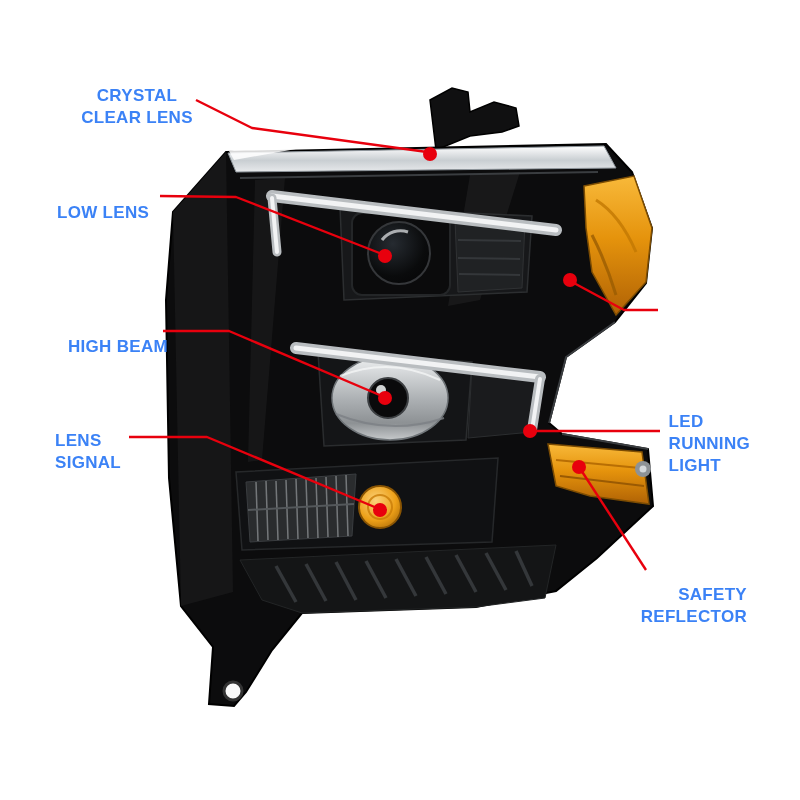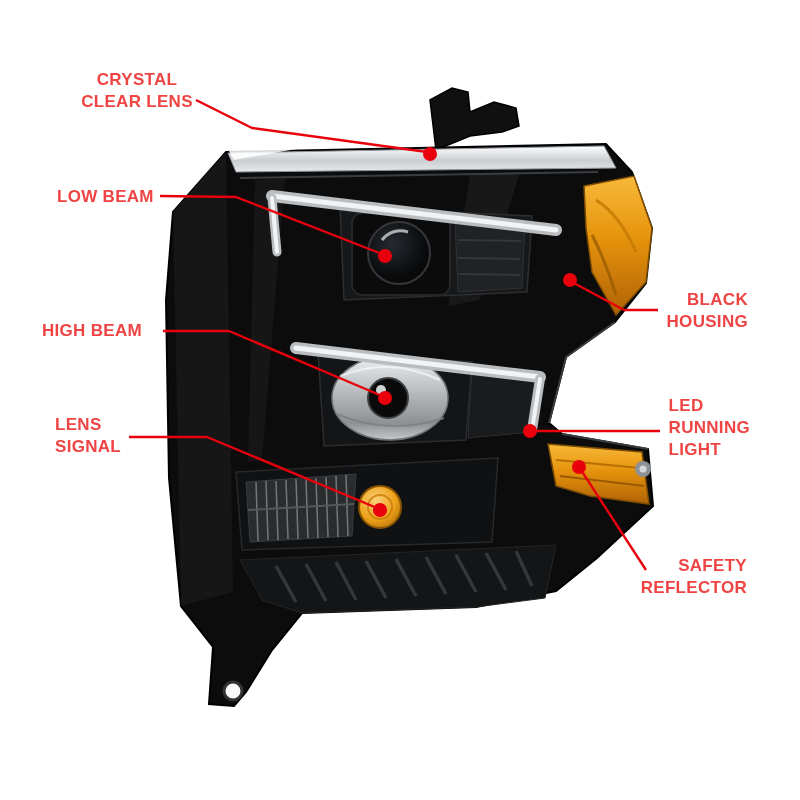"CRYSTAL" .label { color: #ef4444 -> #3b82f6; margin-top: none -> 16px }
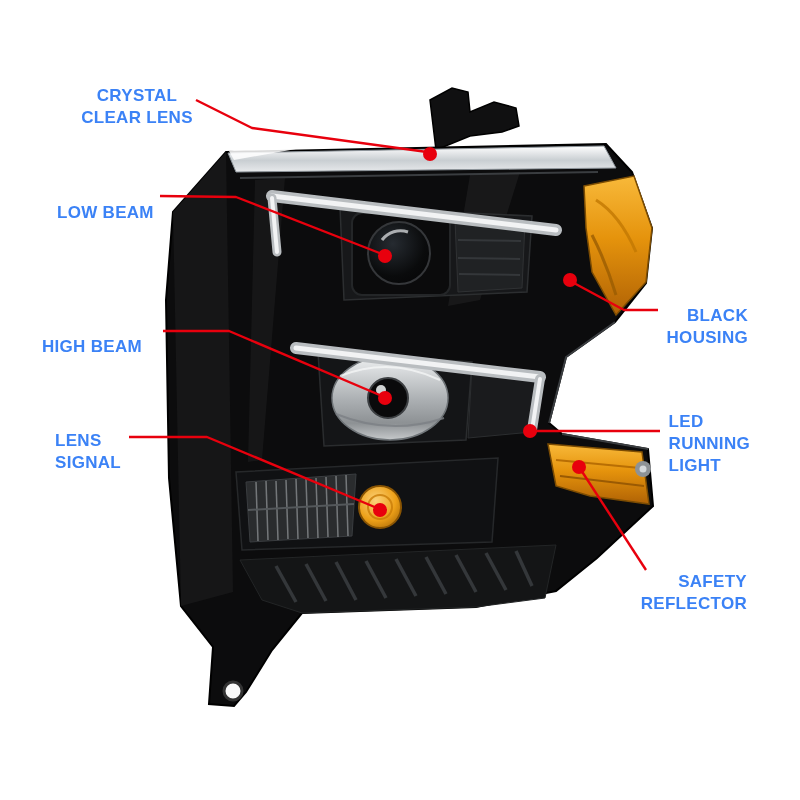"LOW BEAM" div.label { text: BEAM -> LENS }
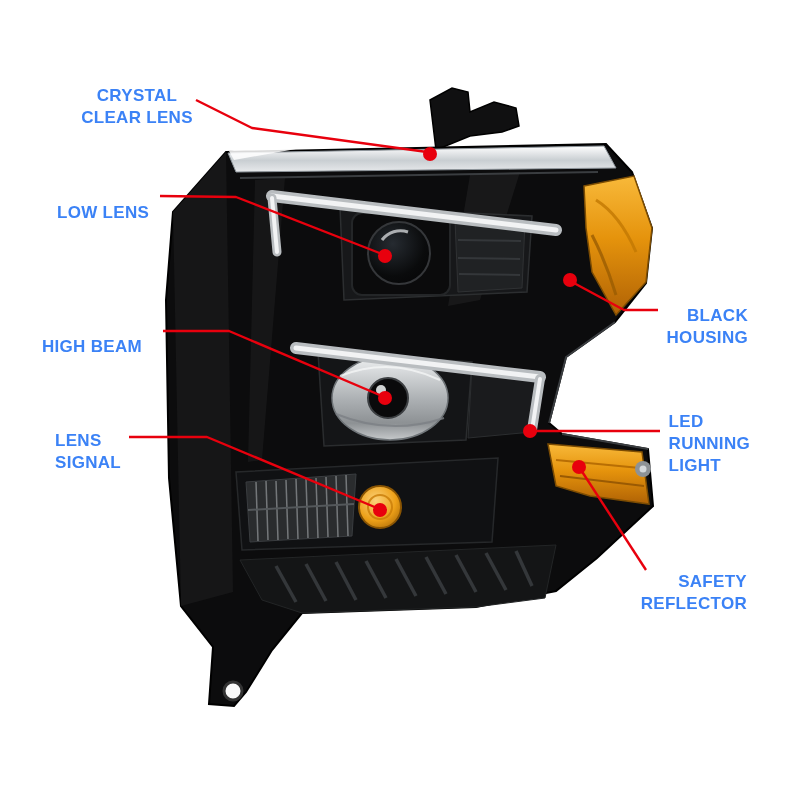"BLACK" div.label { html: <div>BLACK HOUSING</div> -> none }
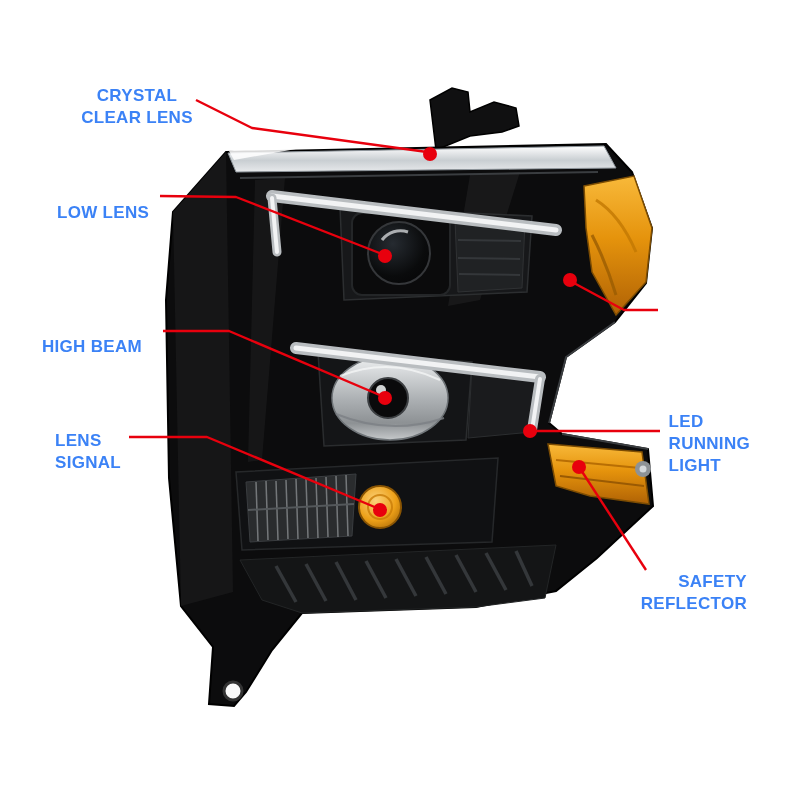"HIGH BEAM" .lbl-high { left: 42px -> 68px }
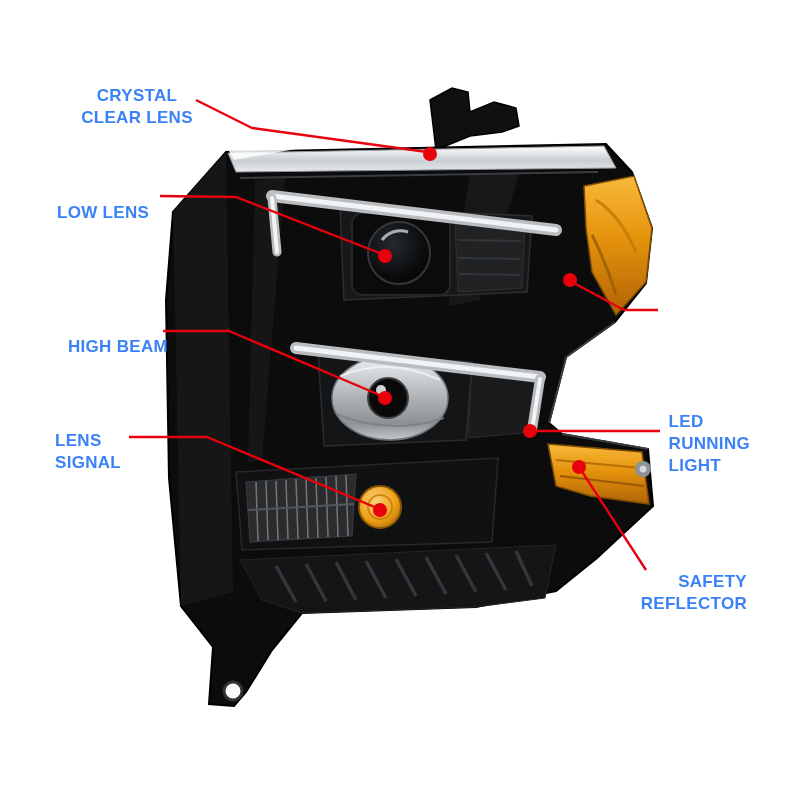"SAFETY" .lbl-safety { top: 555px -> 568px }
